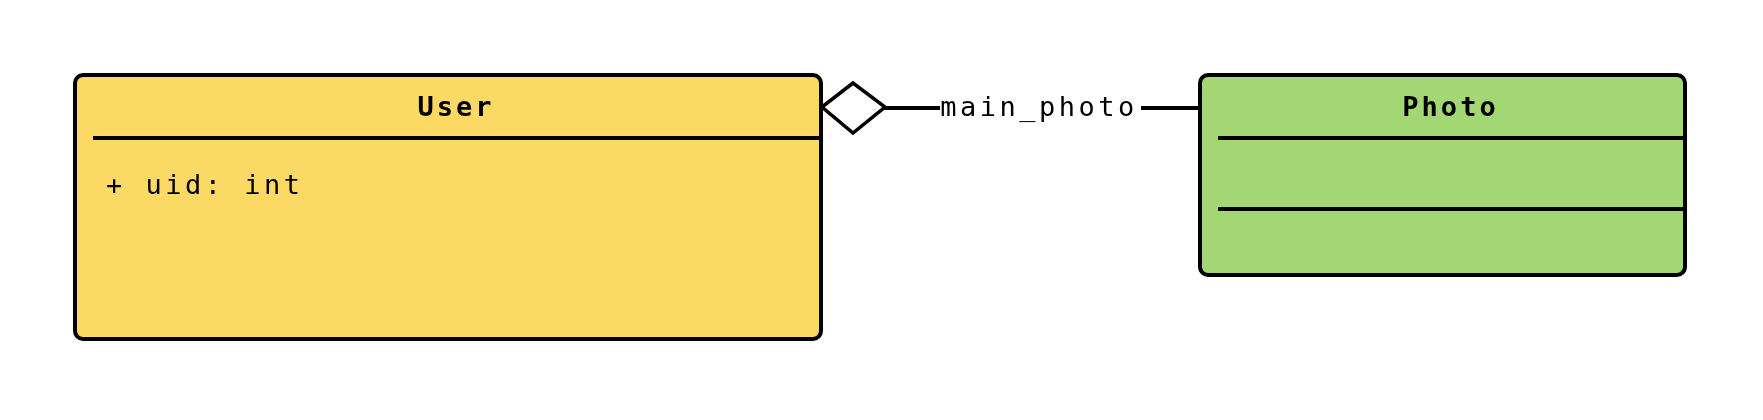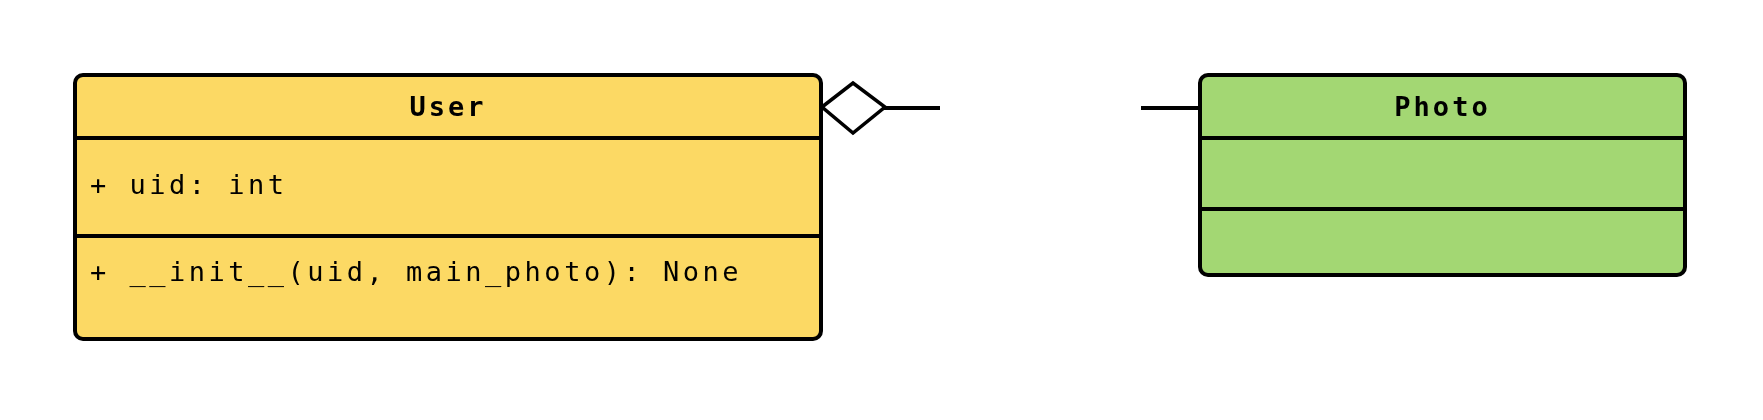"User" .sec { margin-left: none -> 16px }
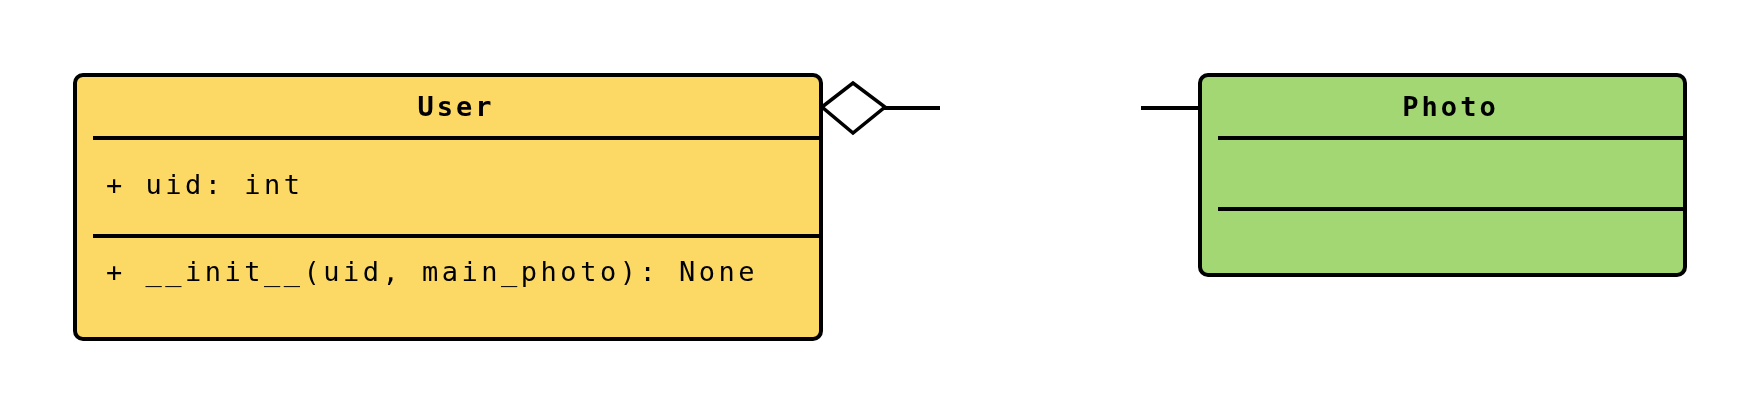"main_photo" div.rel-label { html: none -> <div>main_photo</div> }
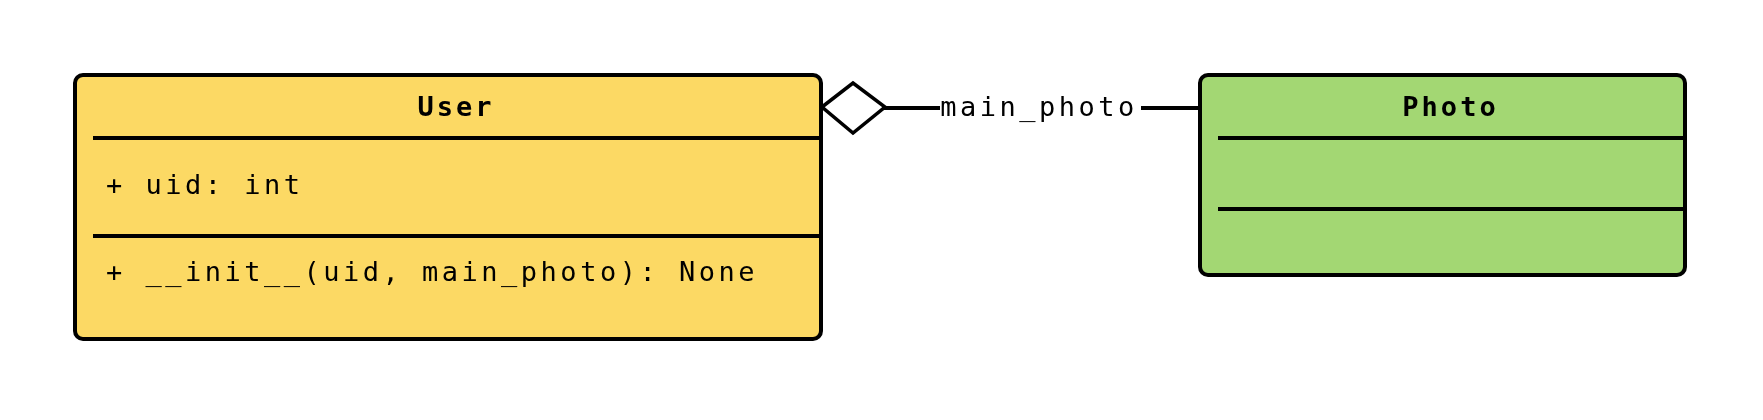"+ uid: int" .user .sec.attrs { height: 98px -> 158px }
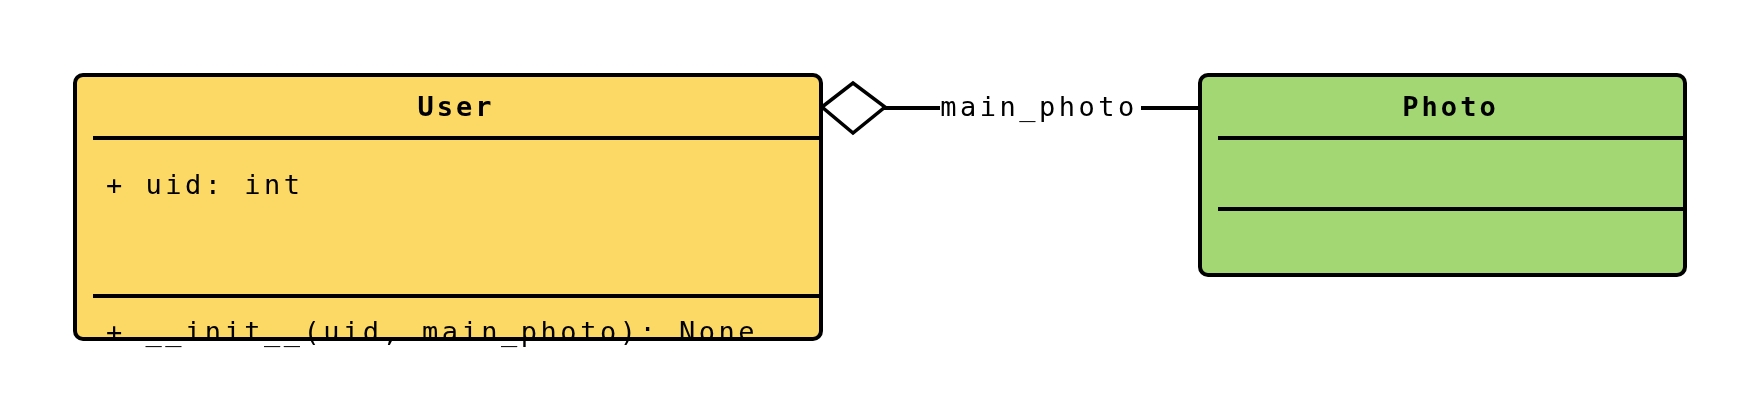"+ __init__(uid, main_photo): None" div.sec { html: <div> <div>+ __init__(uid, main_photo): None</div> </div> -> none }
